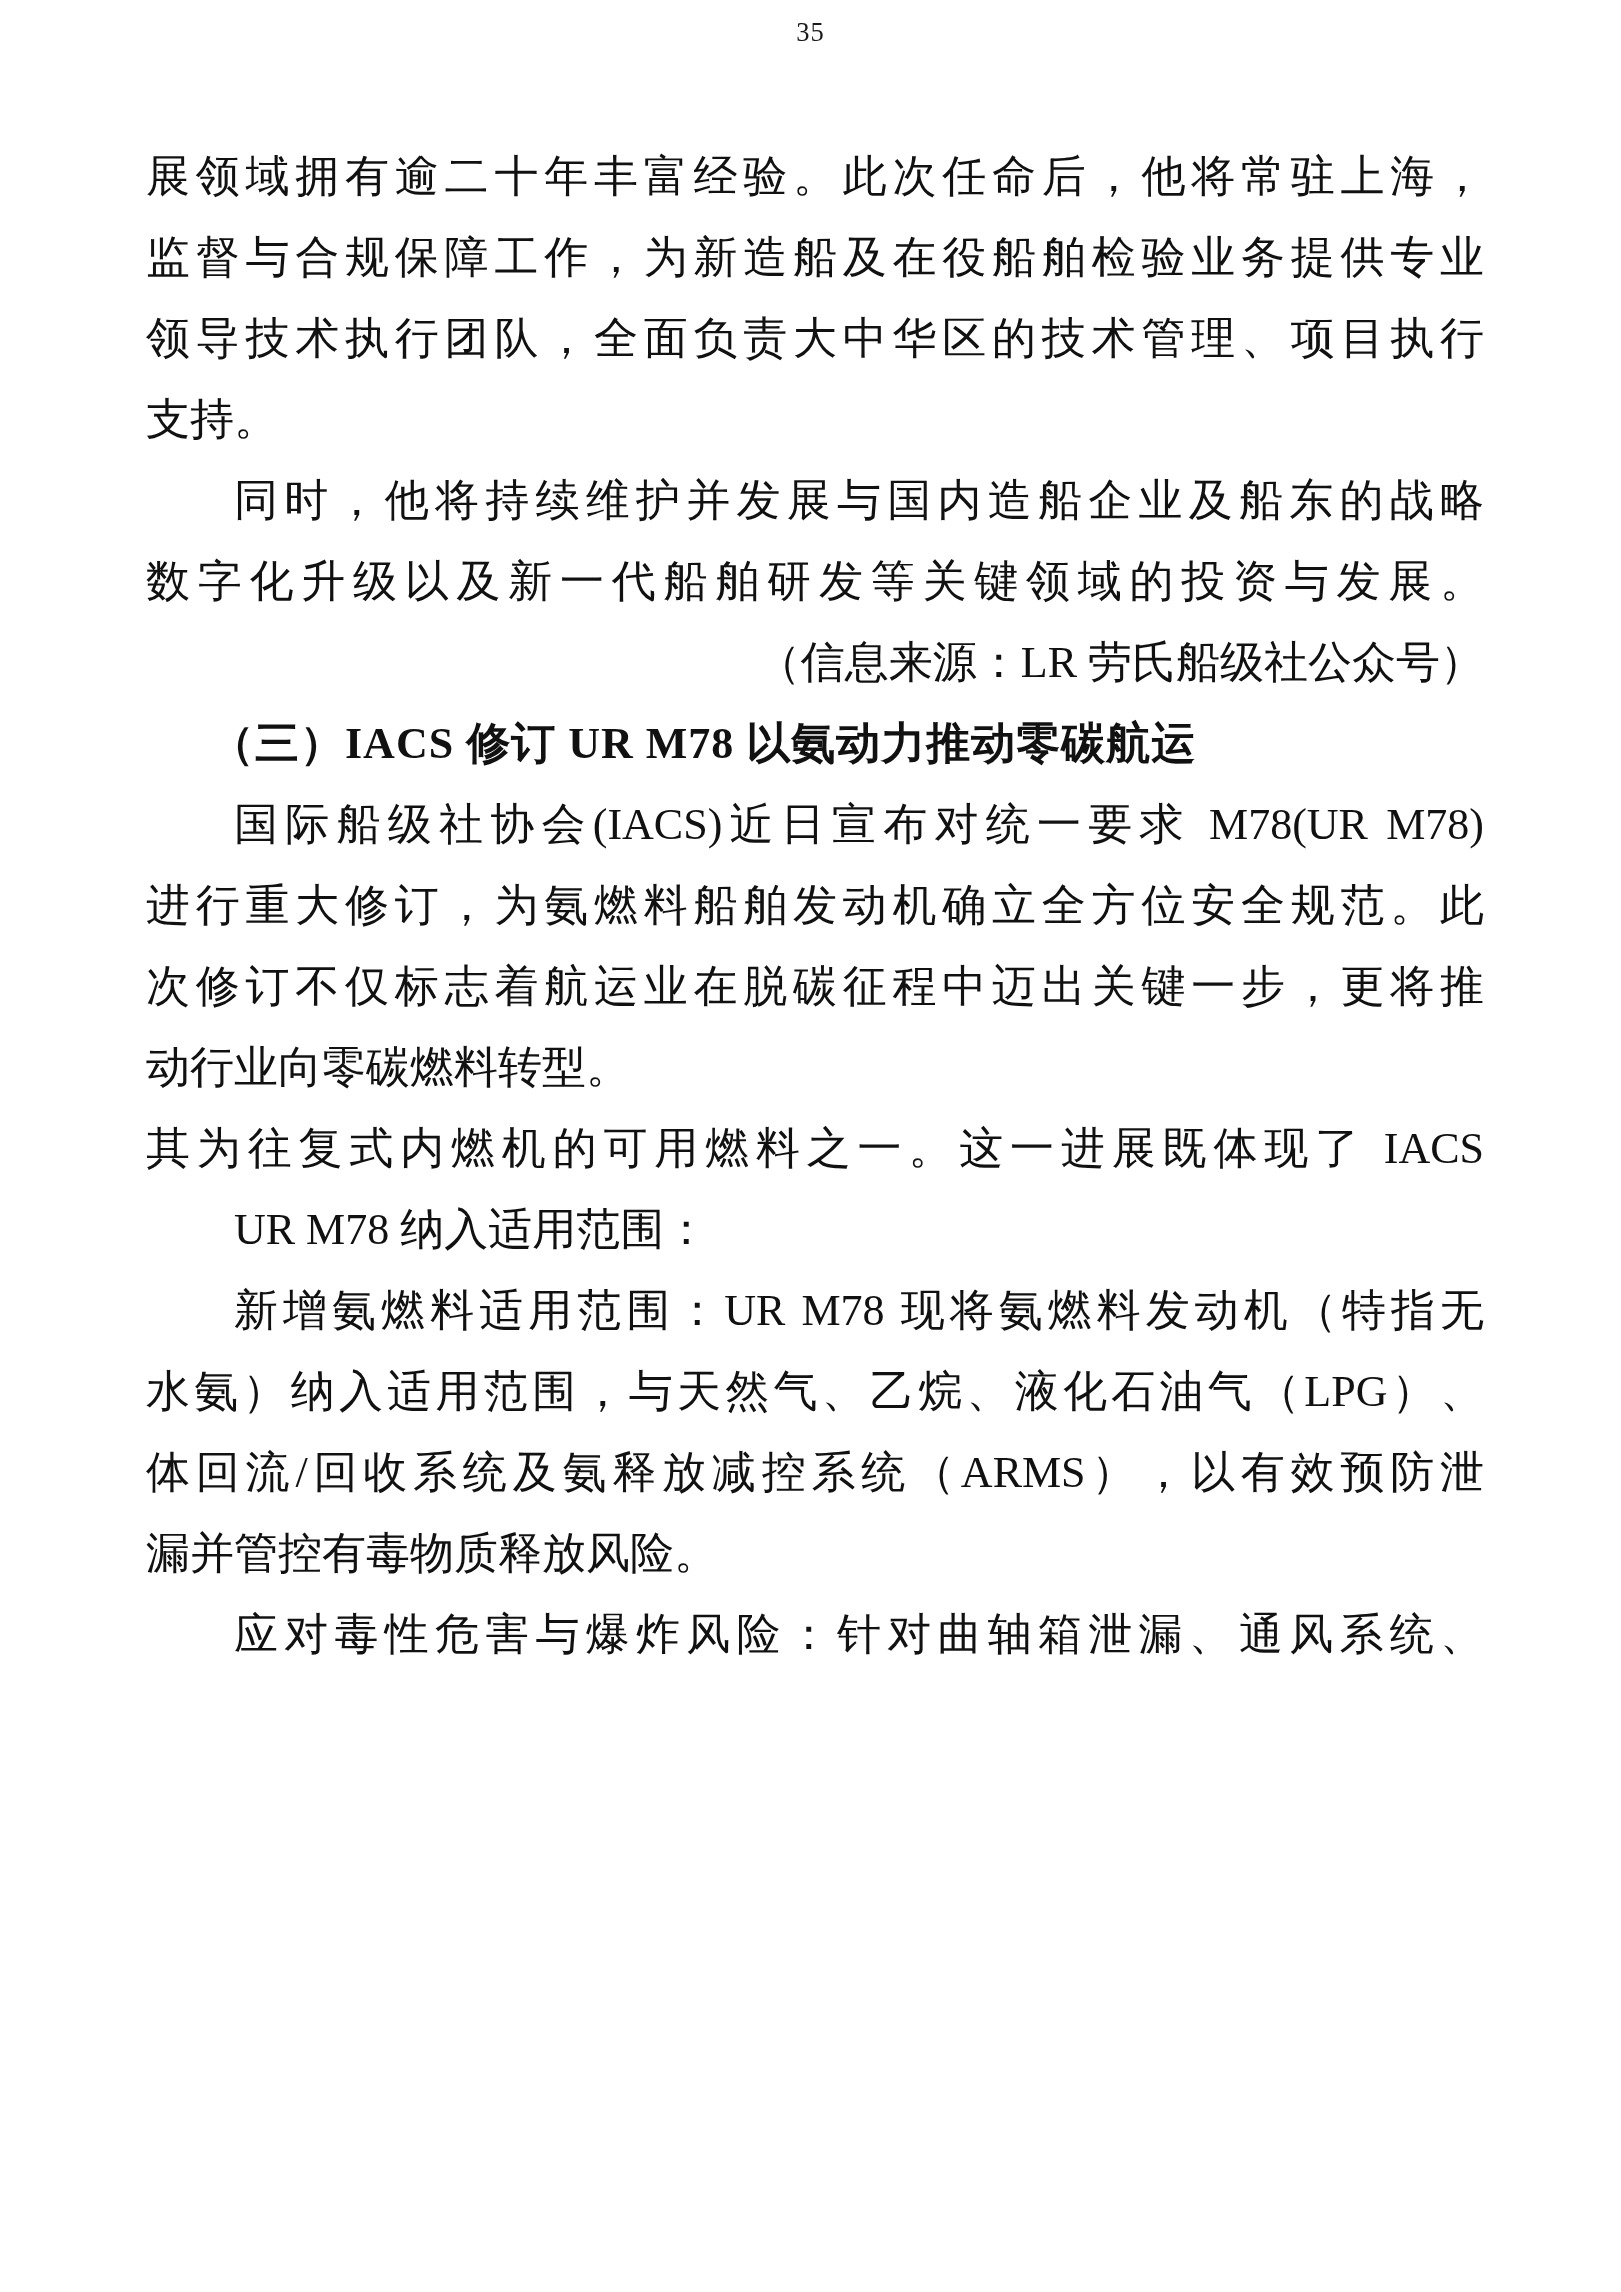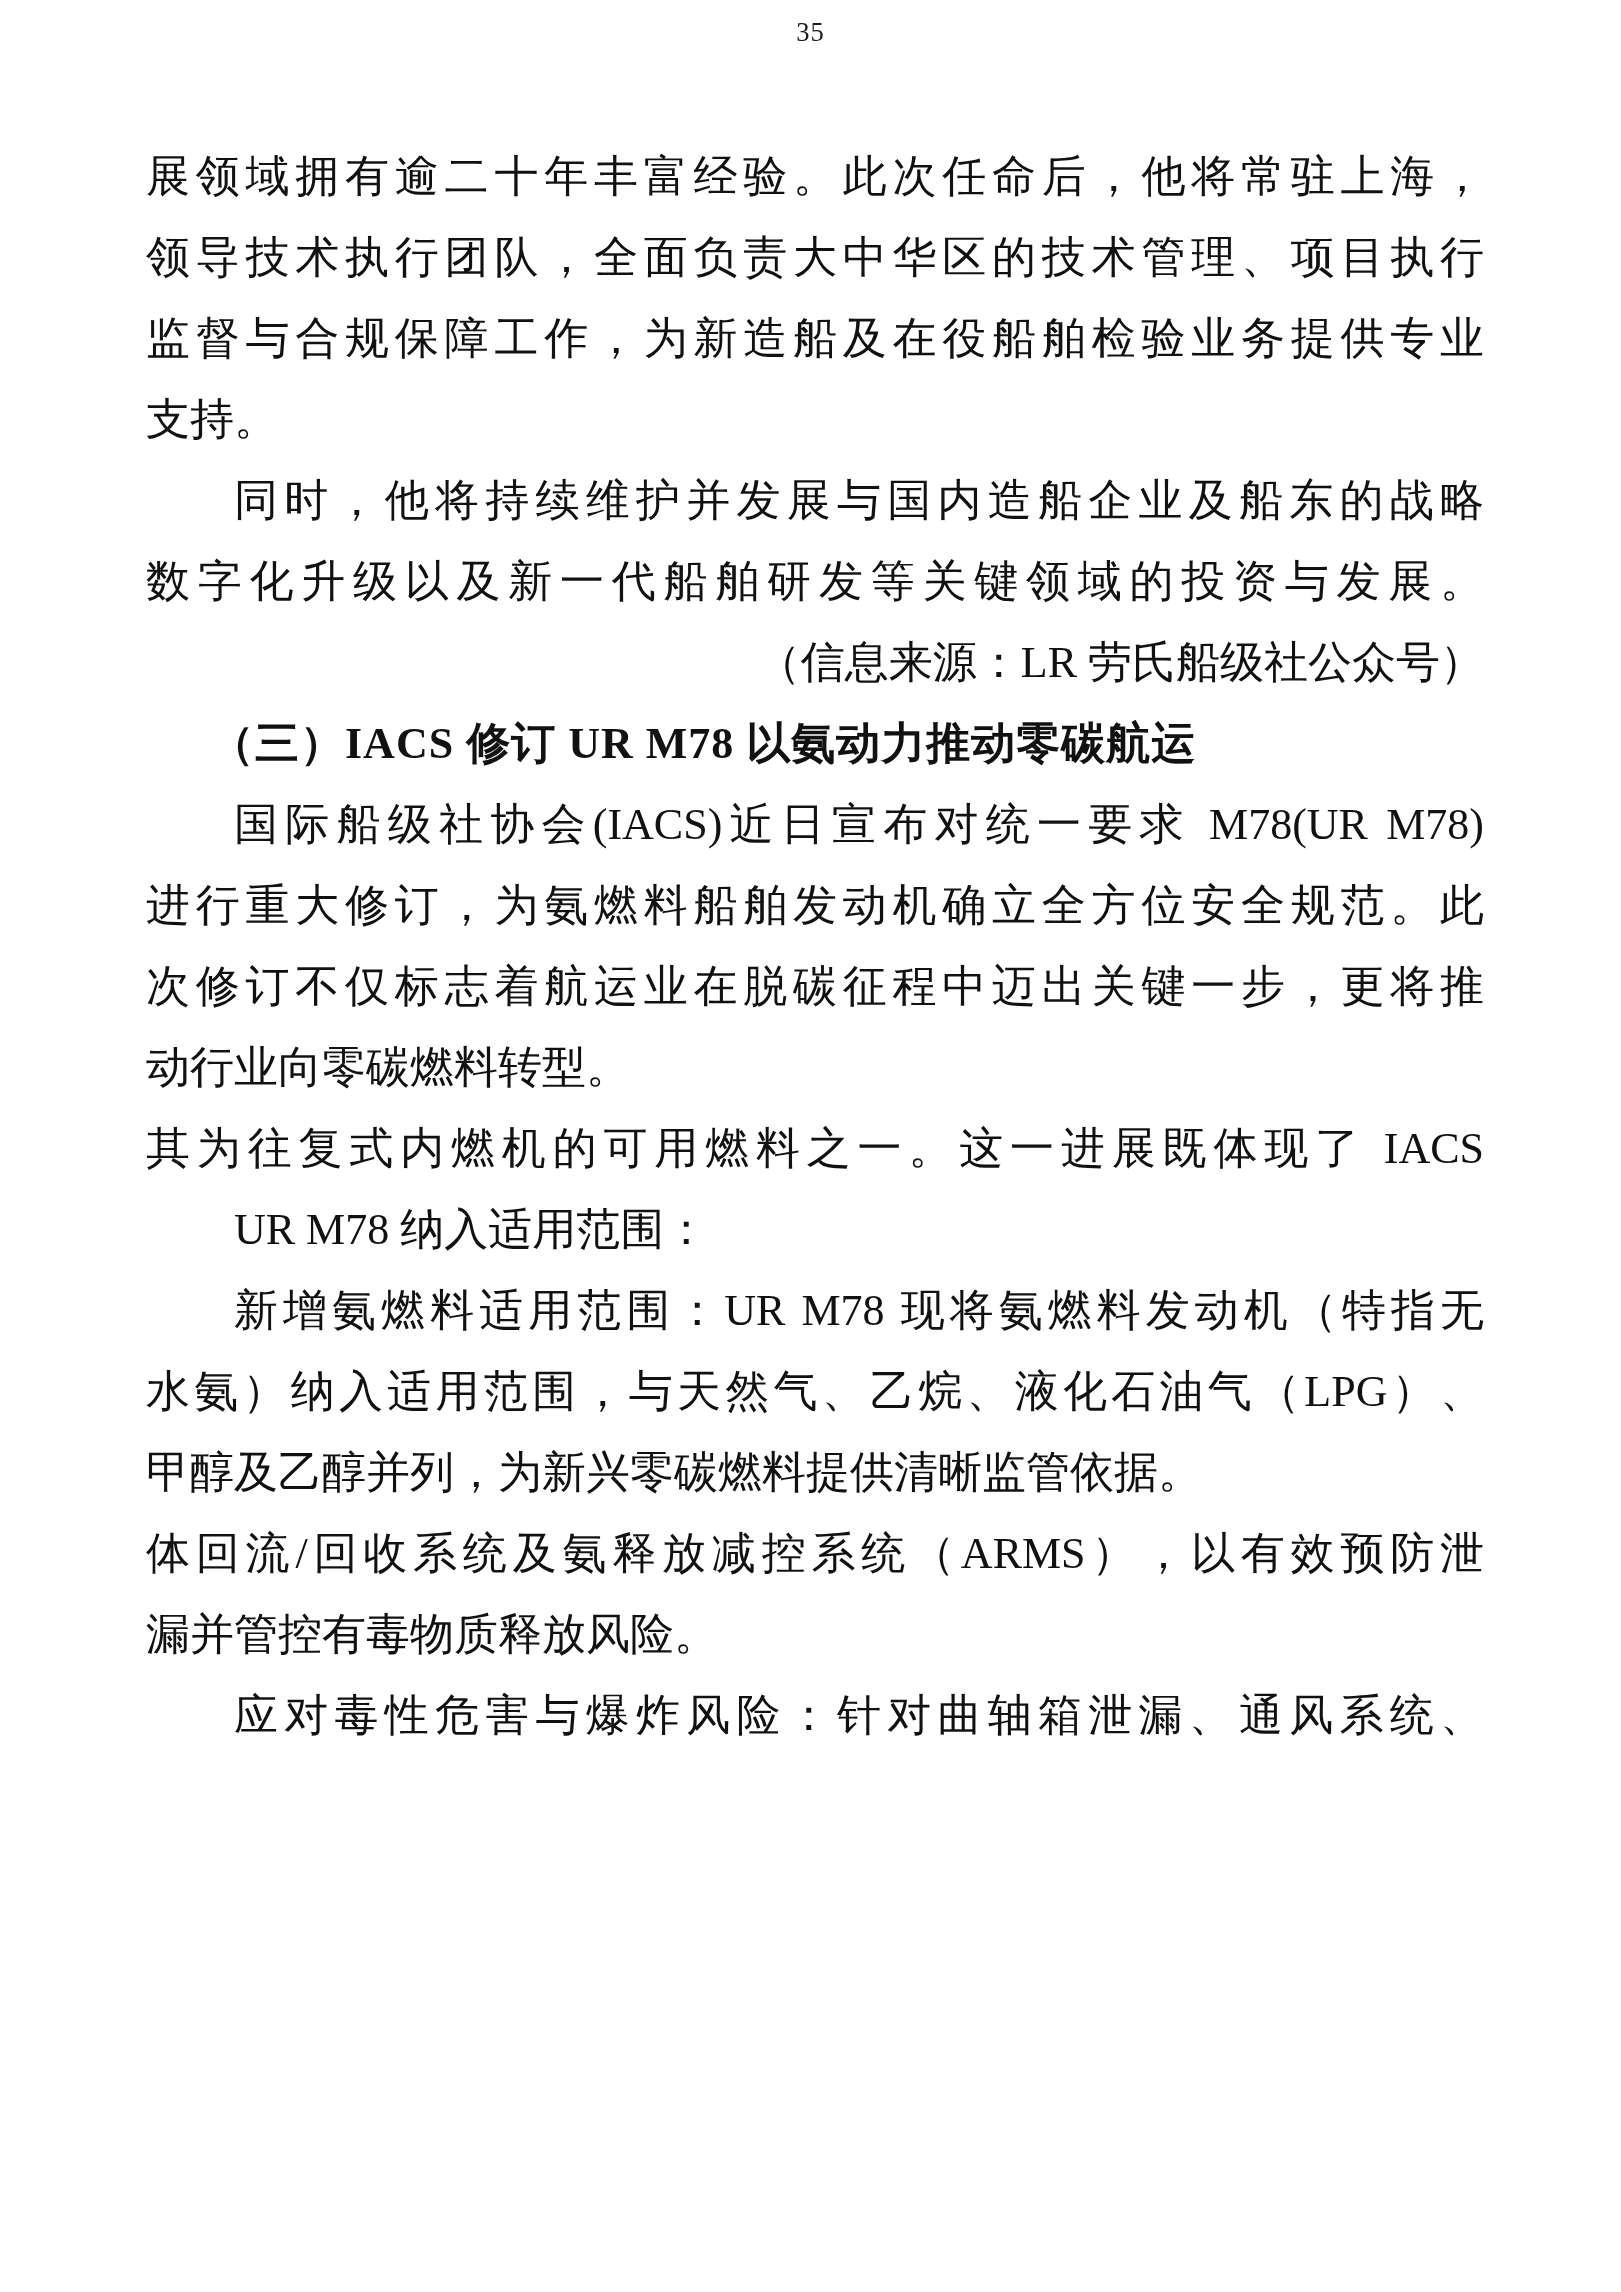"领导技术执行团队，全面负责大中华区的技术管理、项目执行" div.line { order: before "监督与合规保障工作，为新造船及在役船舶检验业务提供专业" -> after "监督与合规保障工作，为新造船及在役船舶检验业务提供专业" }
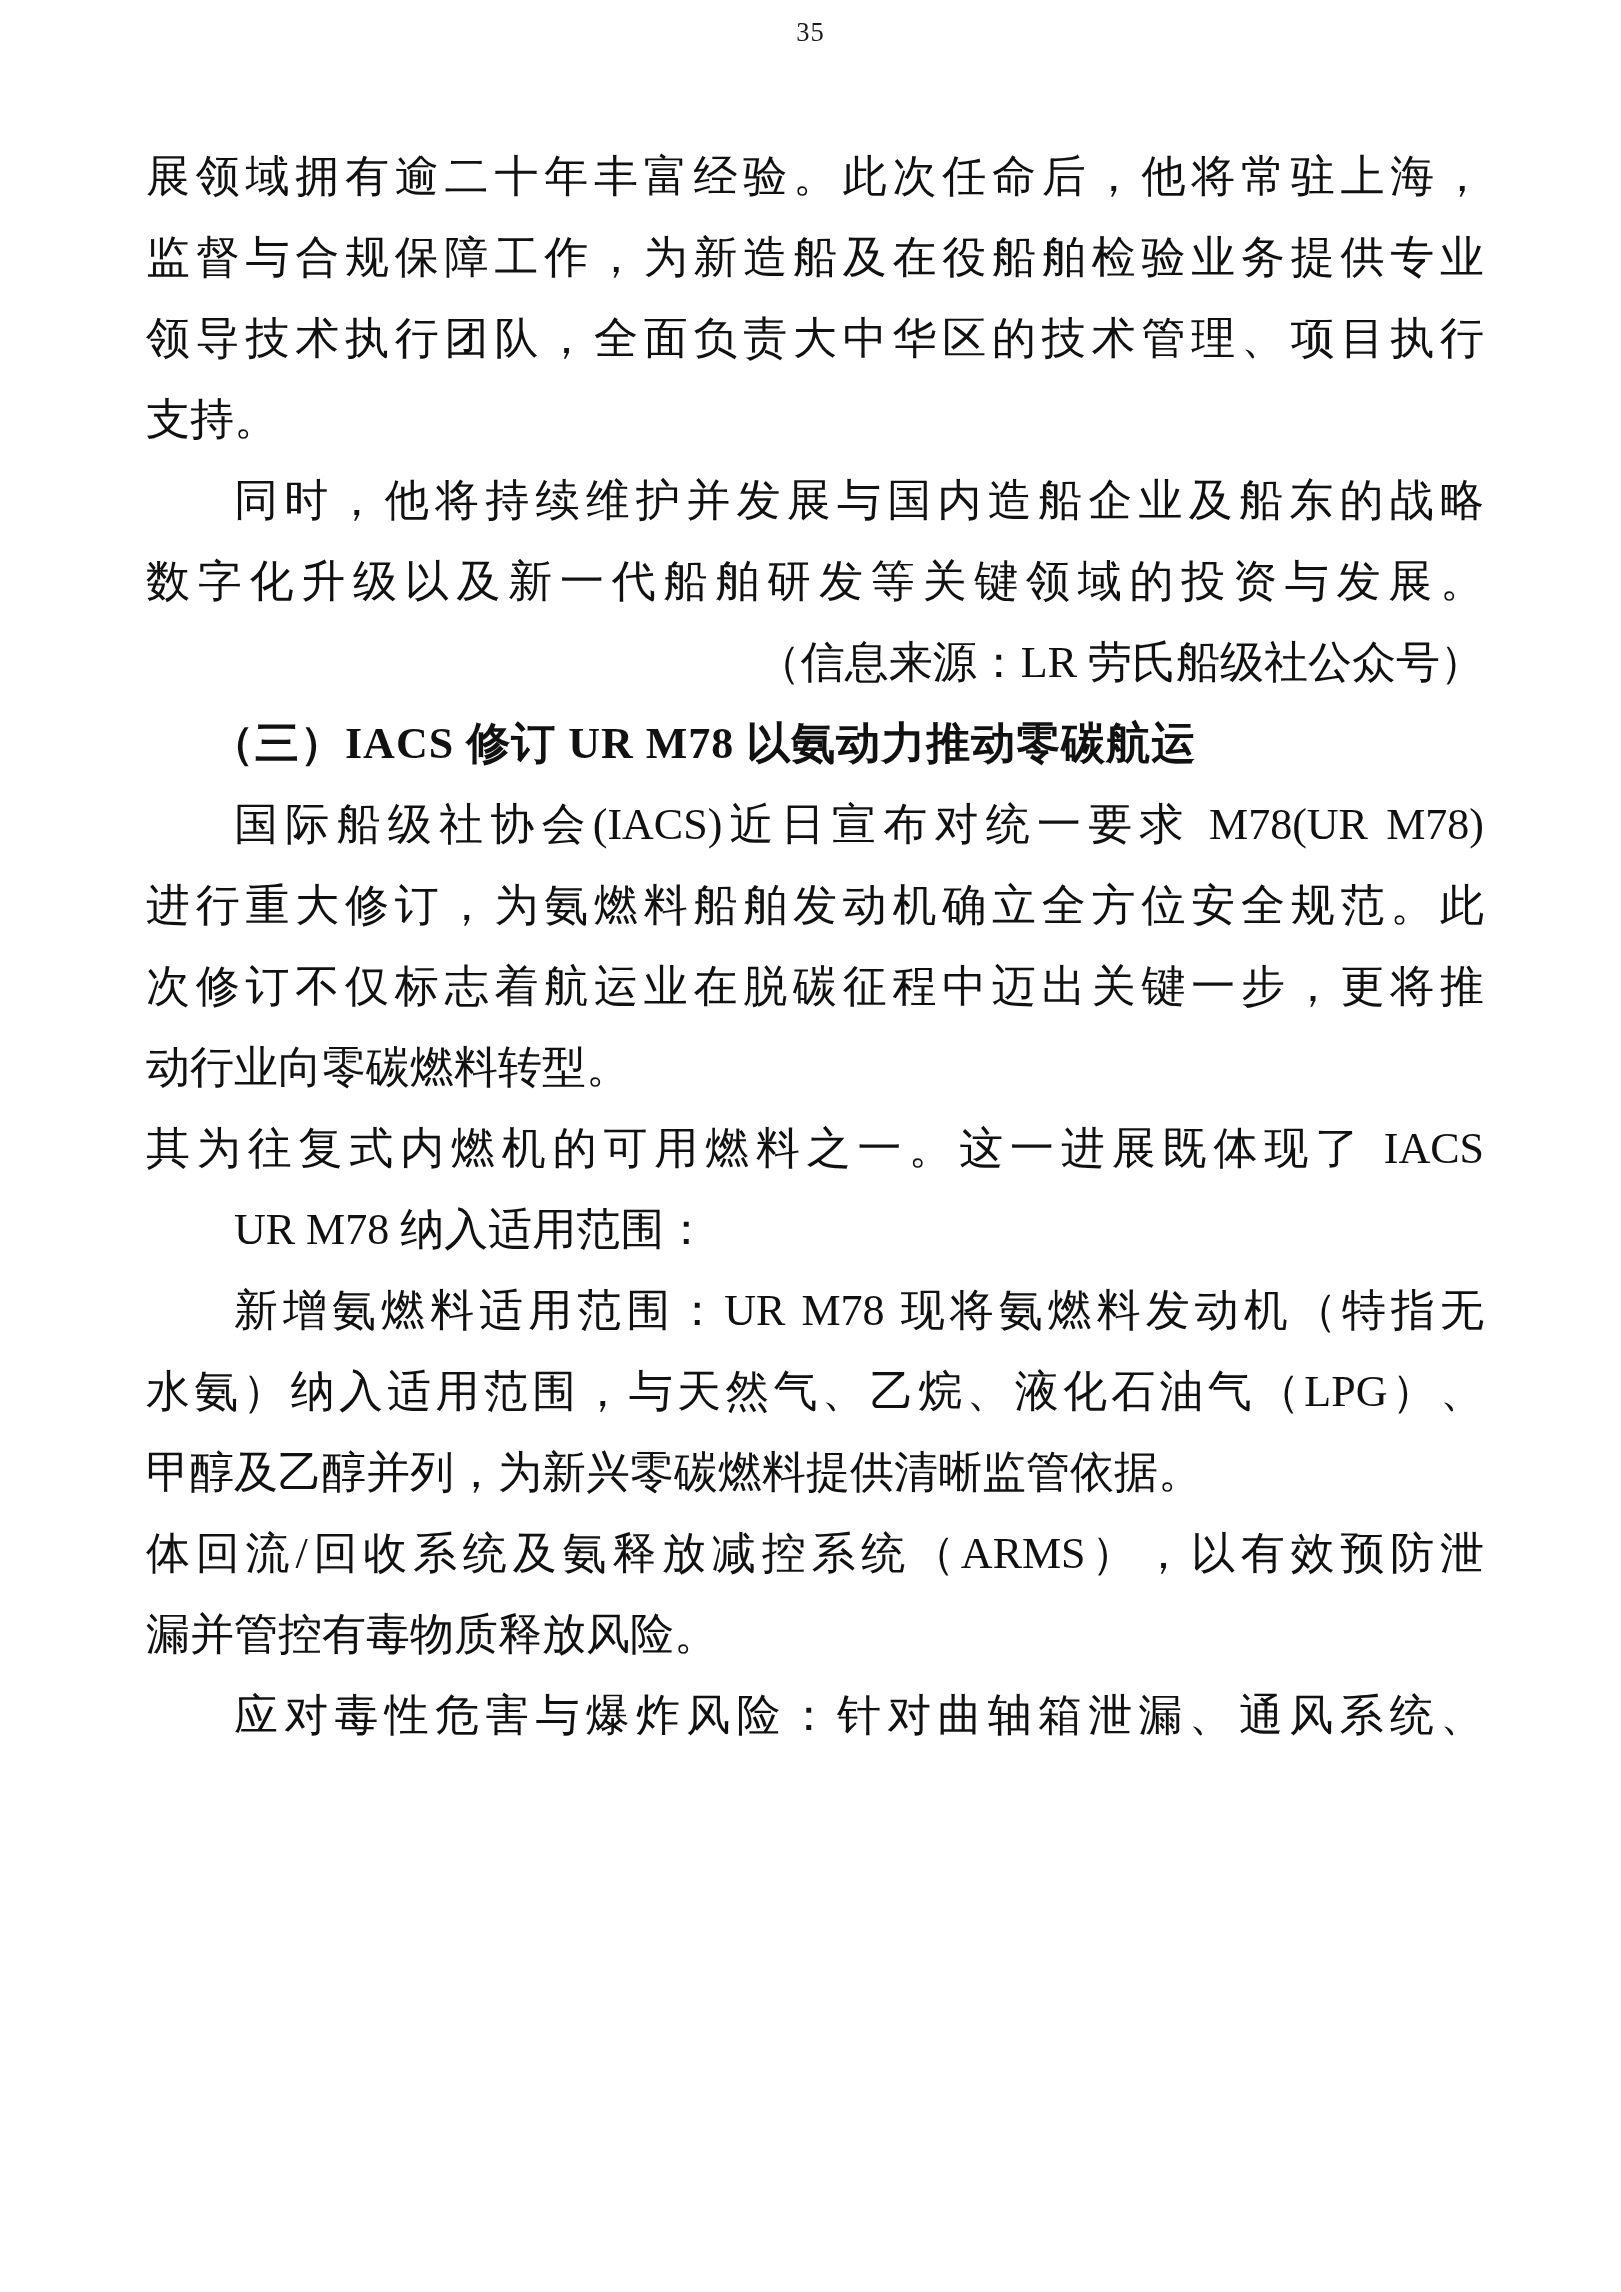"甲醇及乙醇并列，为新兴零碳燃料提供清晰监管依据。" div.line { html: <div>甲醇及乙醇并列，为新兴零碳燃料提供清晰监管依据。</div> -> none }
